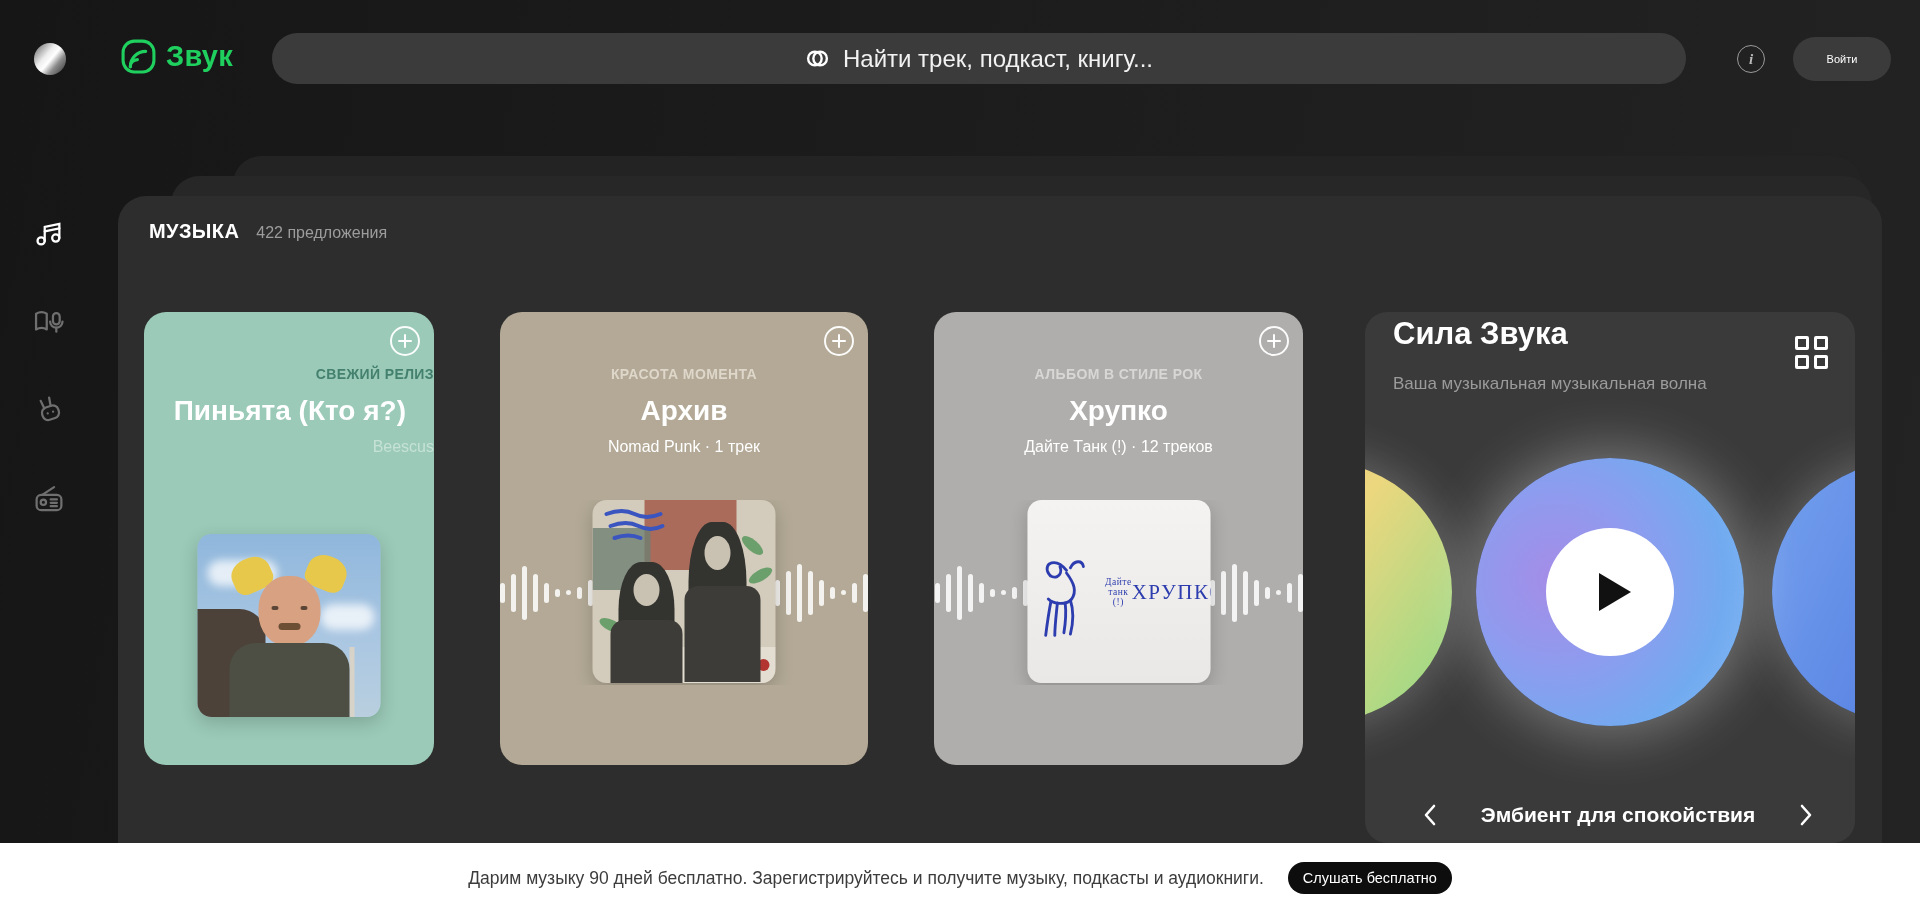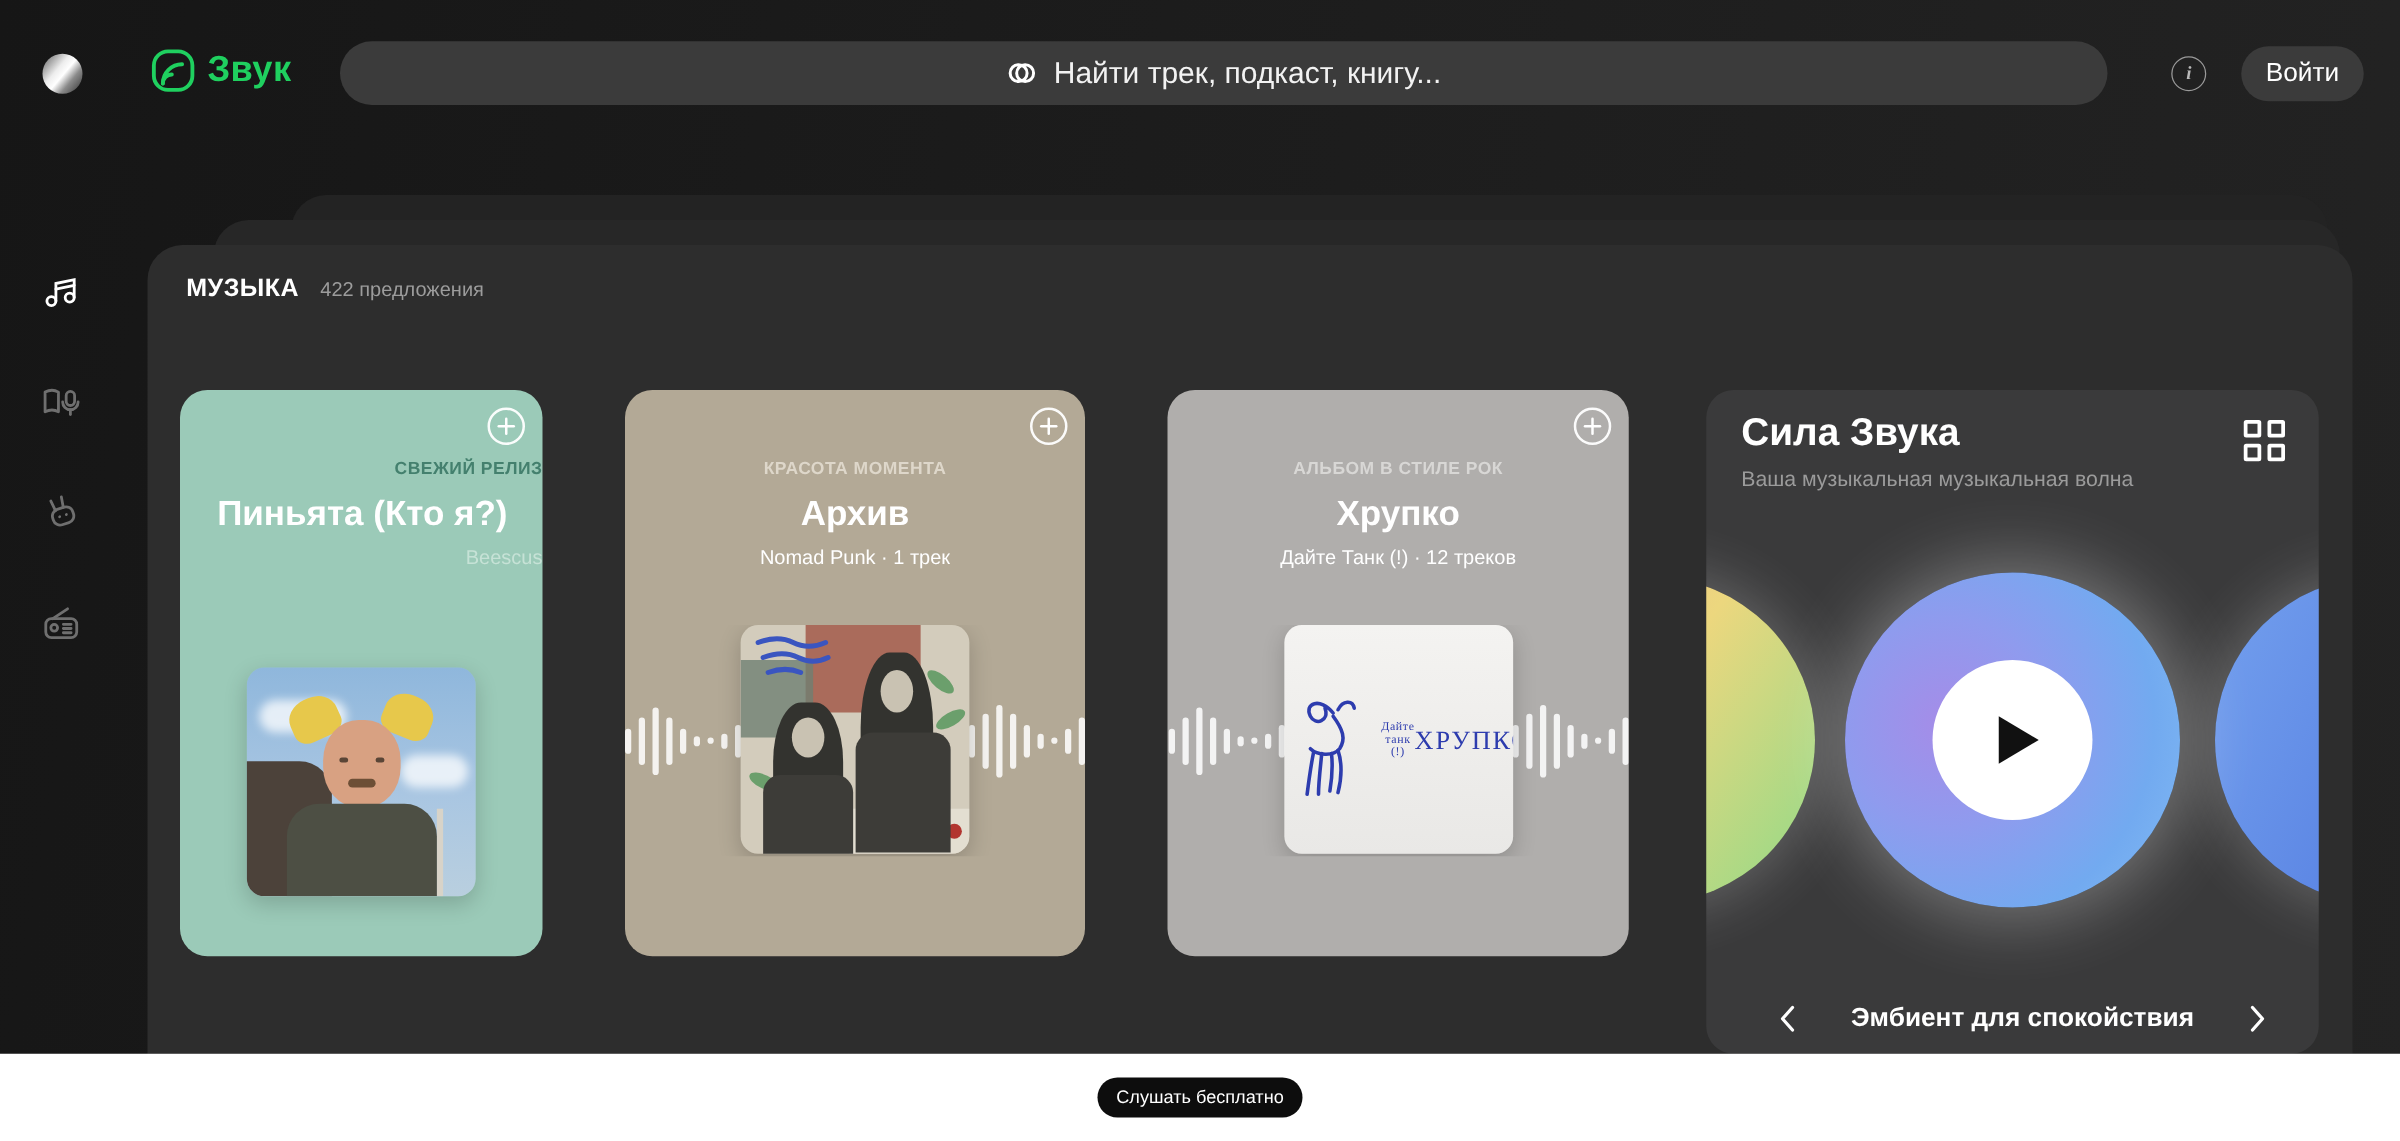"Войти" .login-btn { font-size: 21px -> 11px }
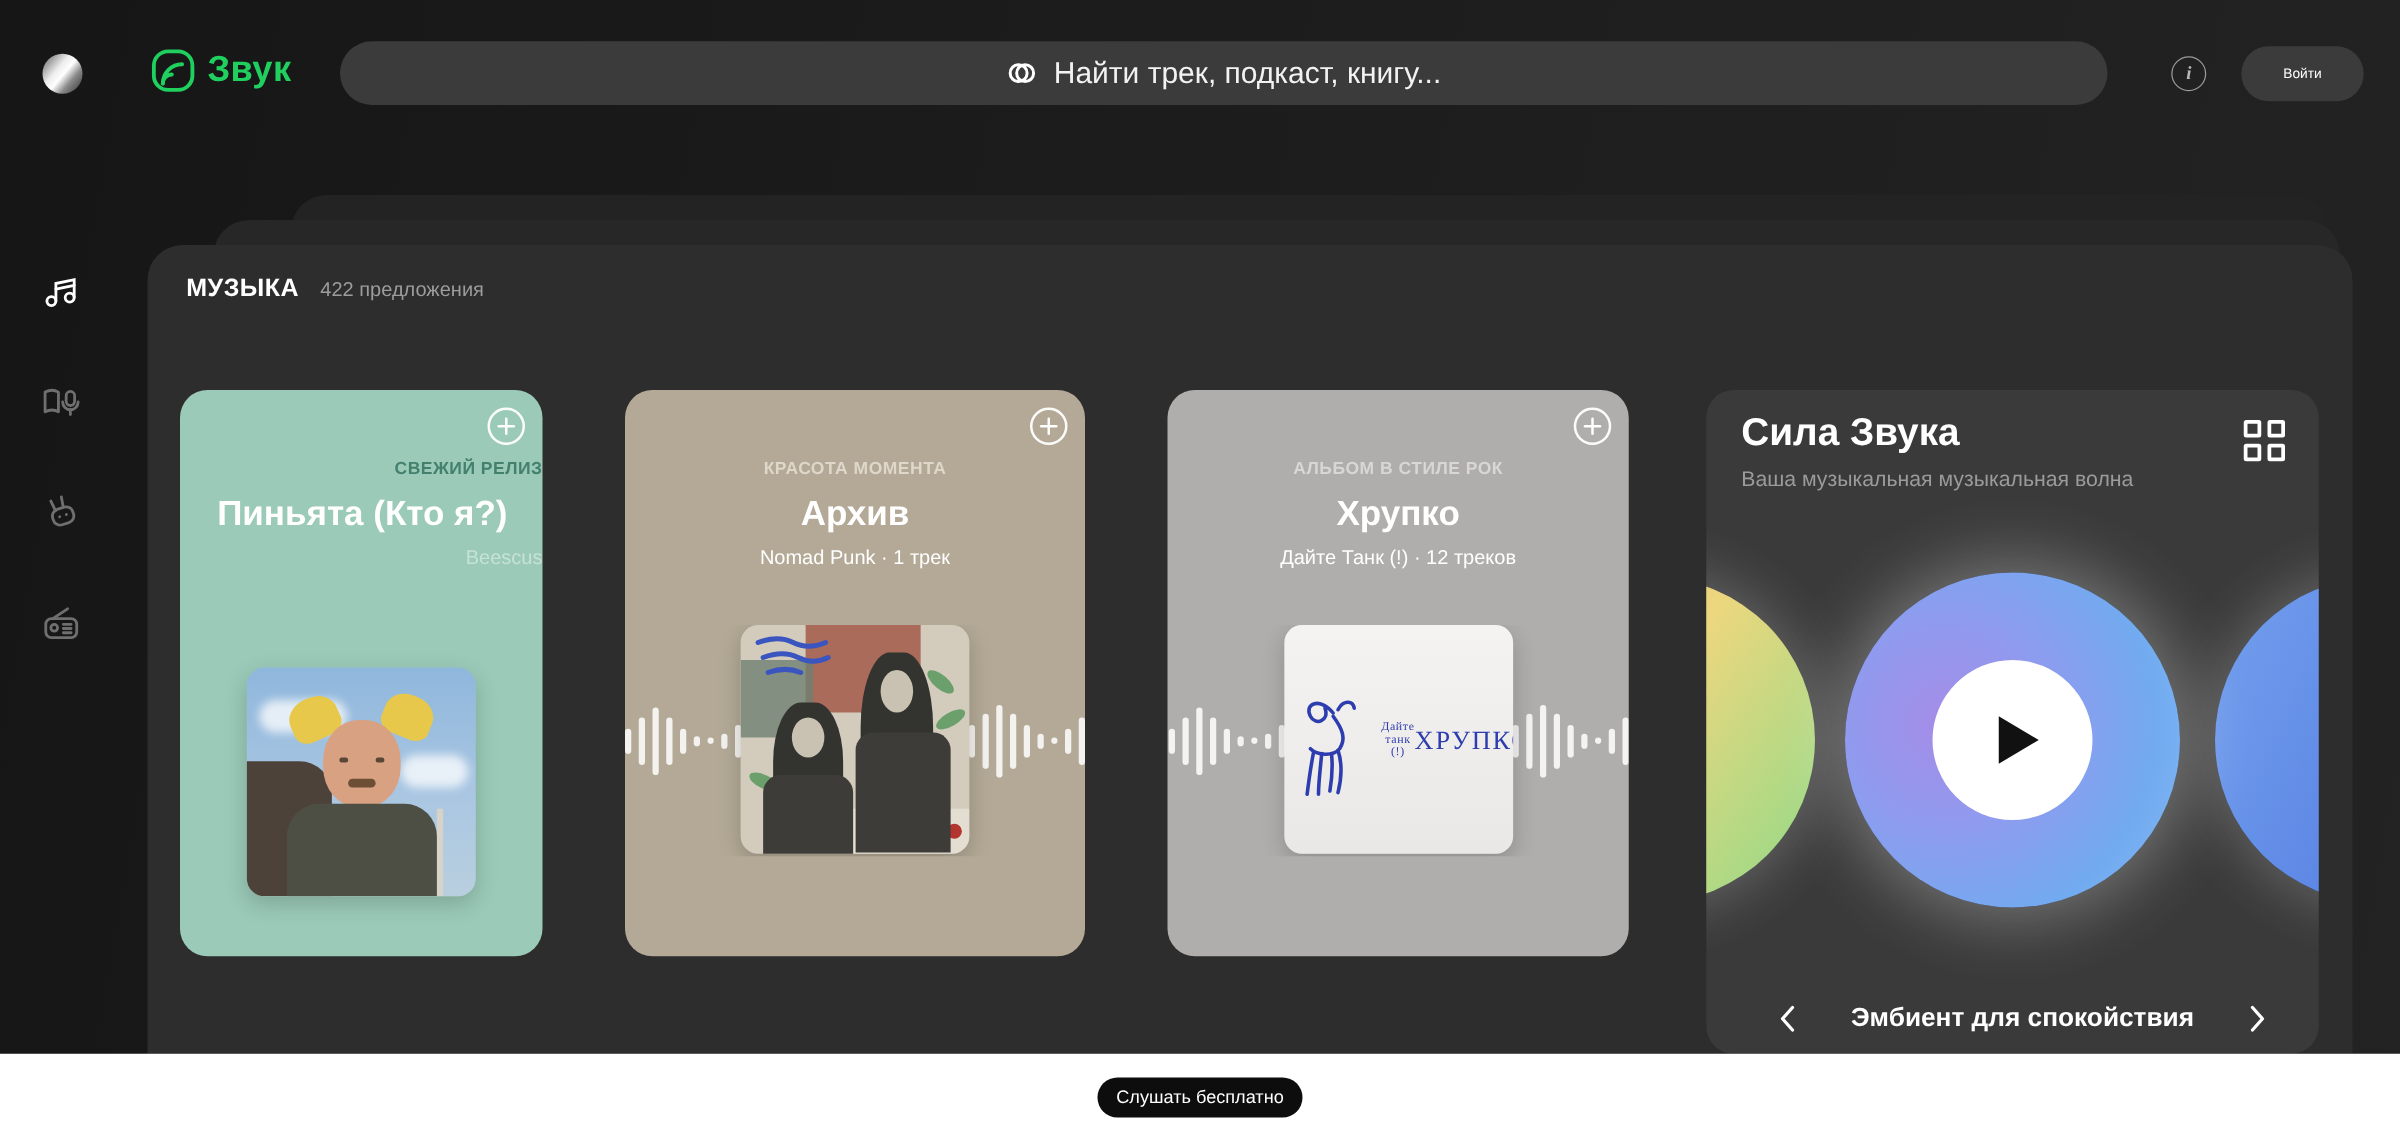"Сила Звука" .wc-title { top: 16px -> 4px }
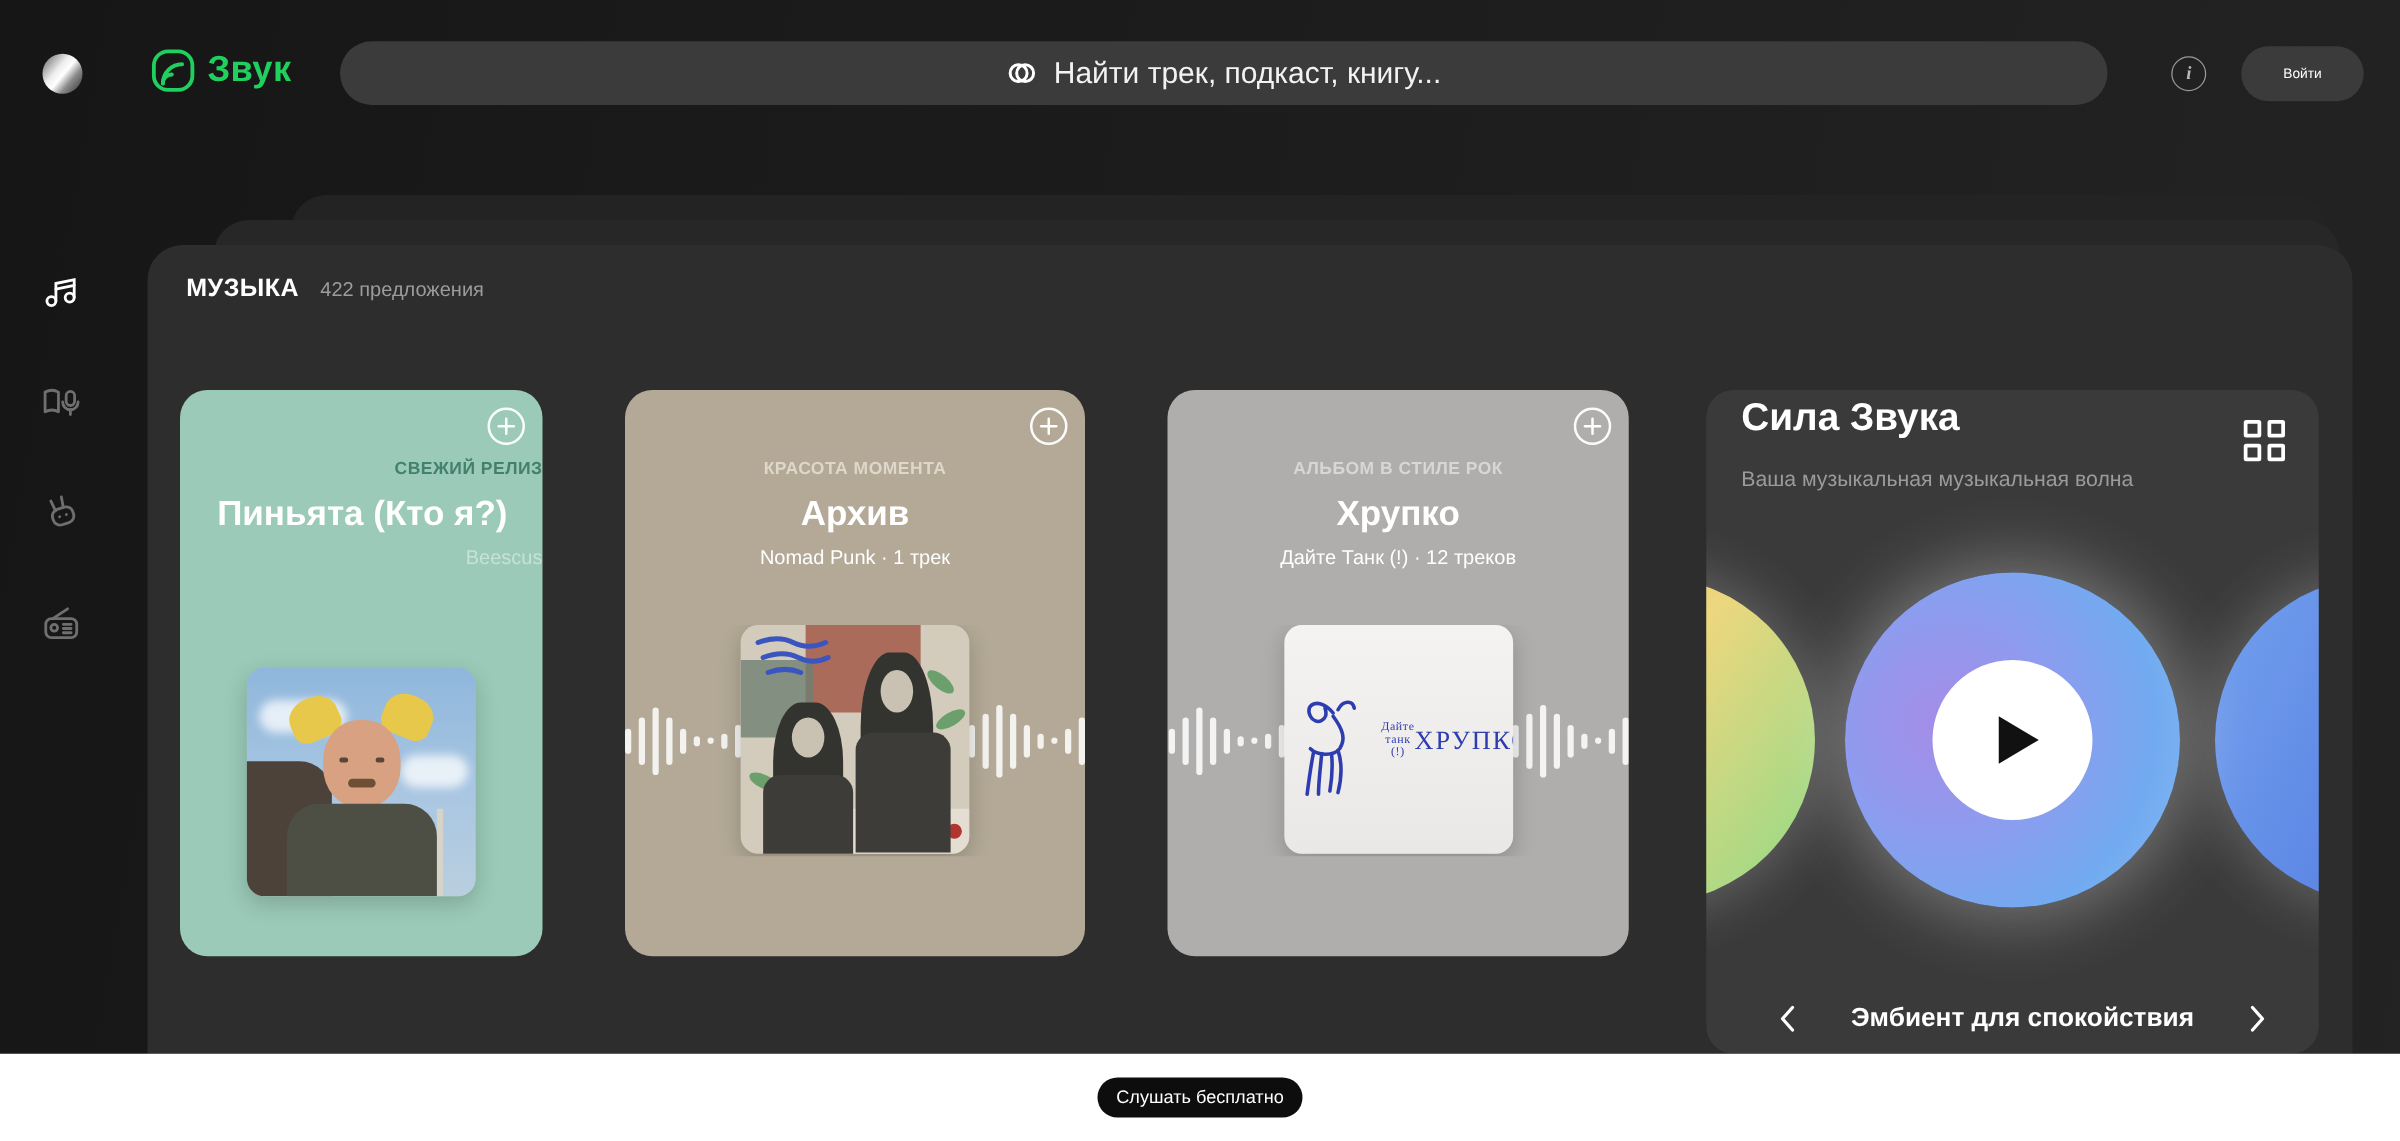"Дарим музыку 90 дней бесплатно." span.banner-text { html: none -> <span>Дарим музыку 90 дней бесплатно. Зарегистрируйтесь и получите музыку, подкасты и аудиокниги.</span> }
